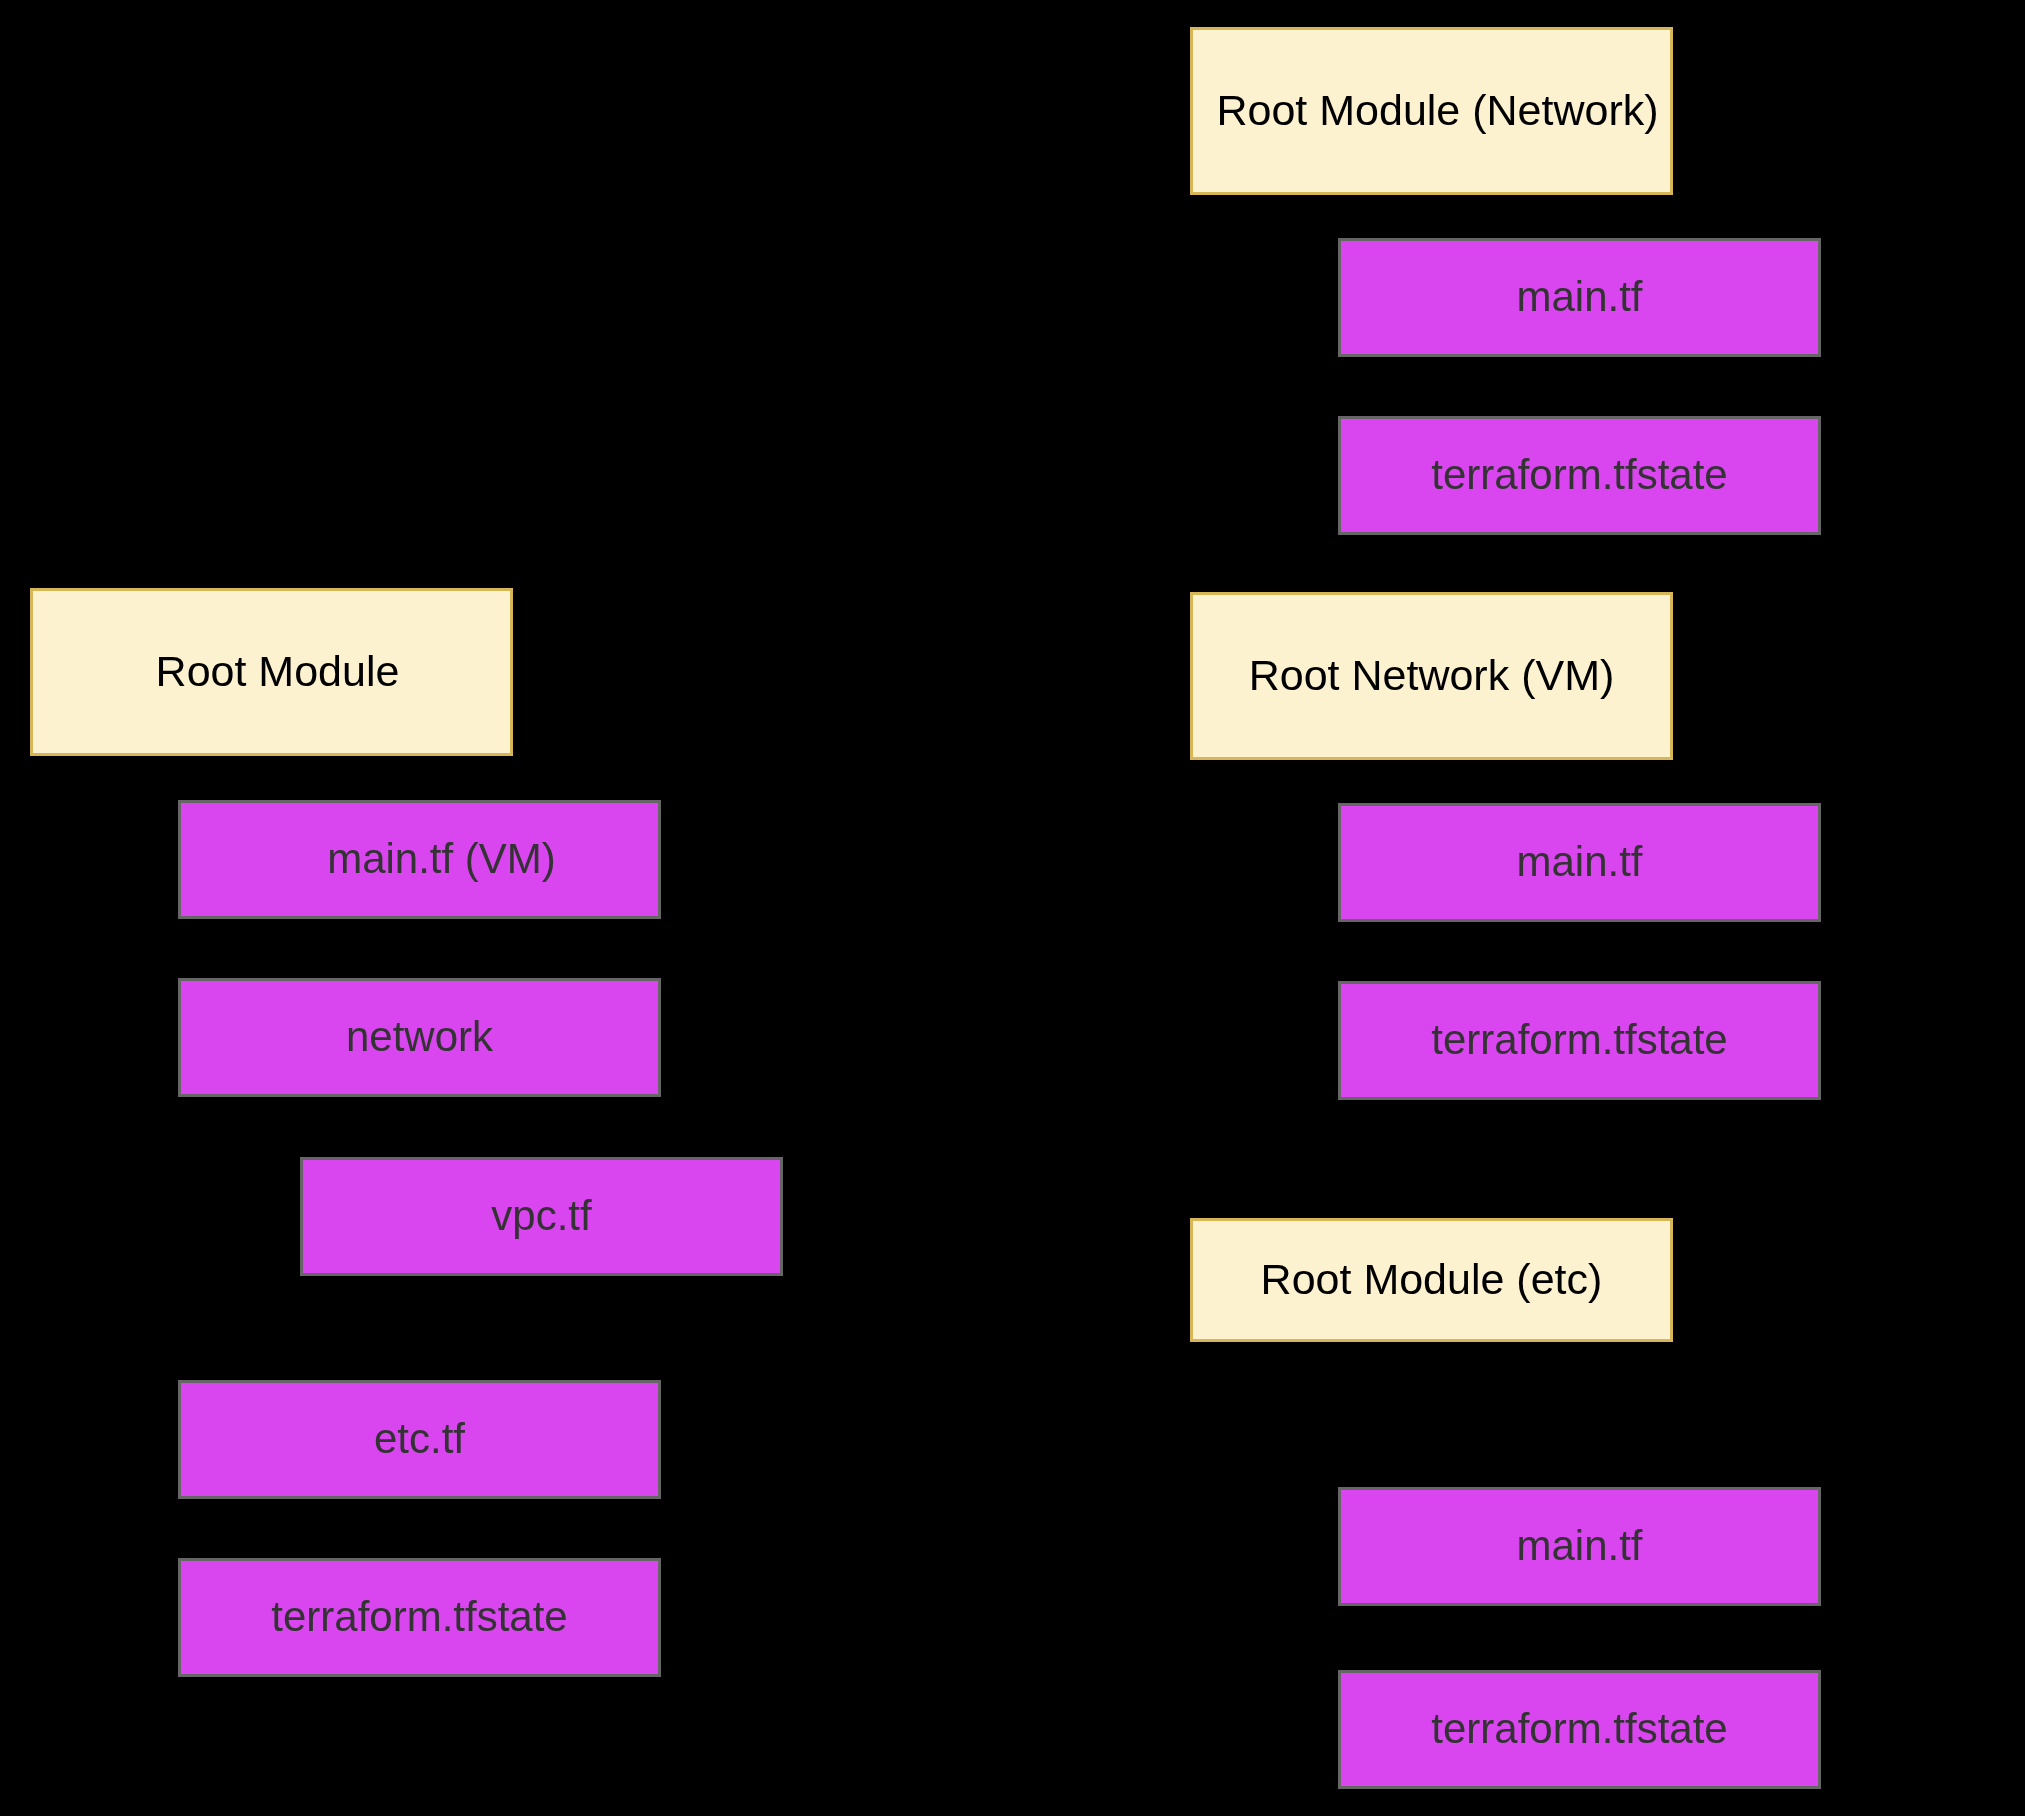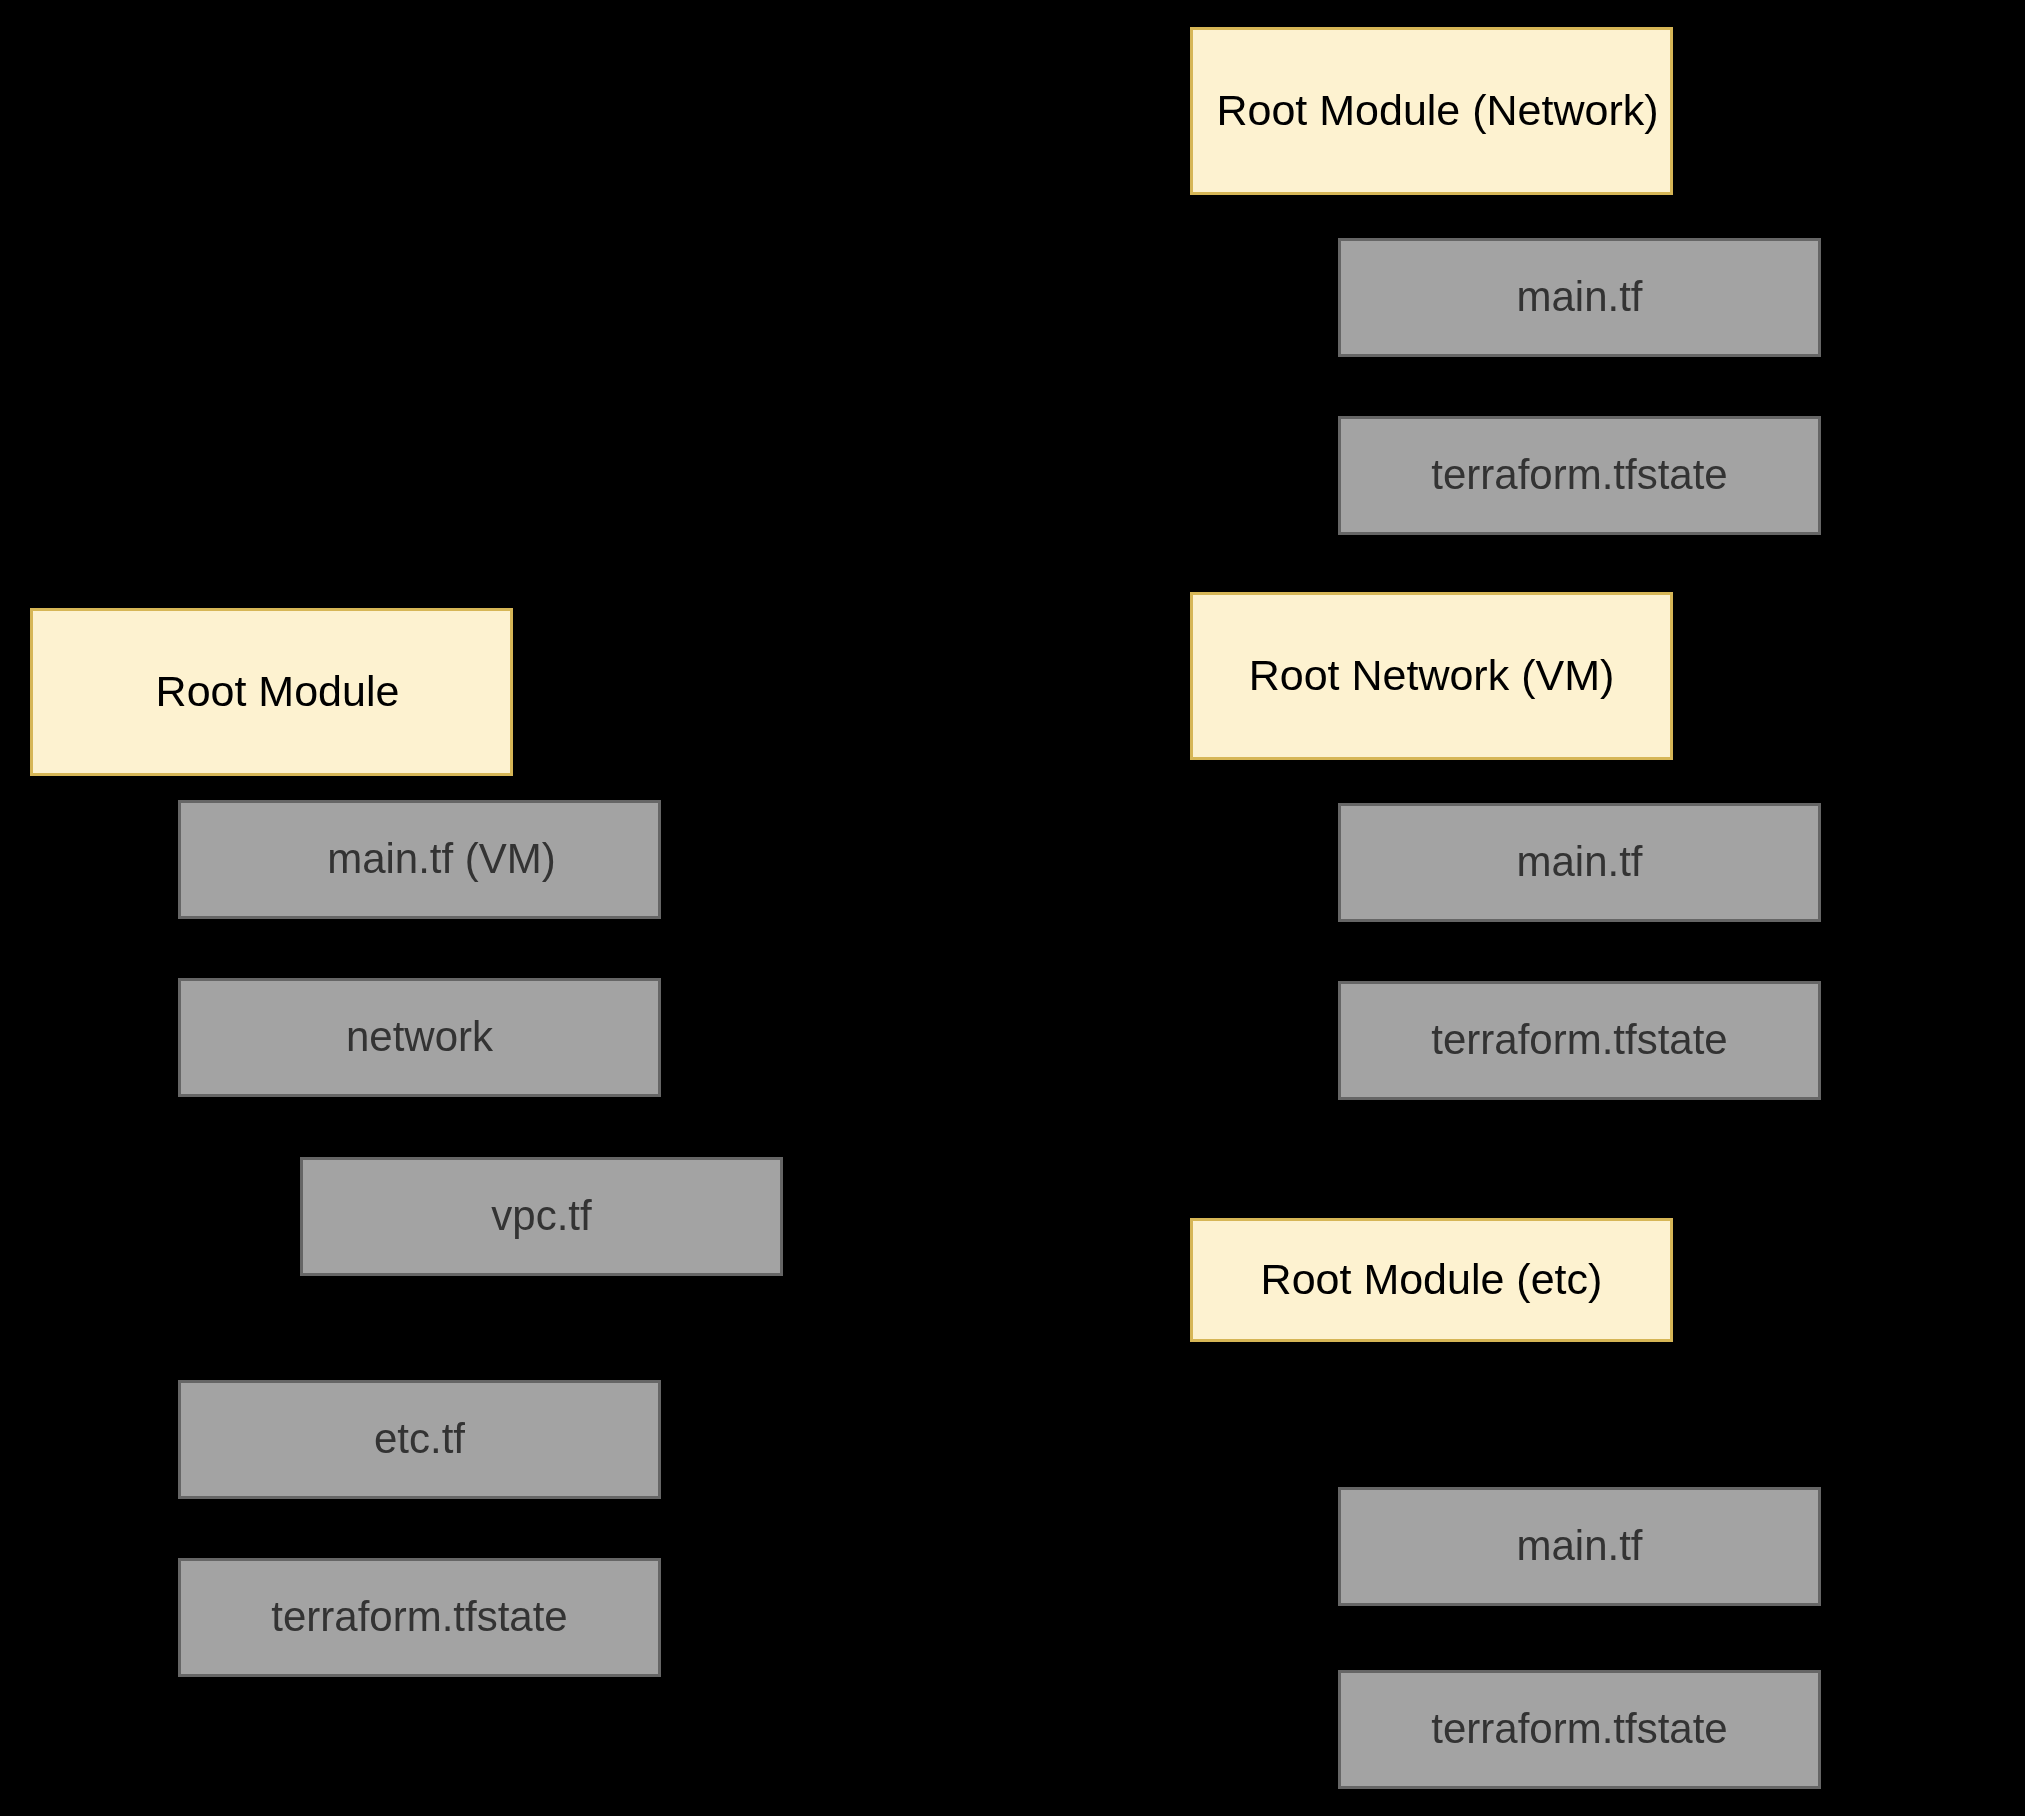"main.tf" .node.file { background: #a3a3a3 -> #d946ef }
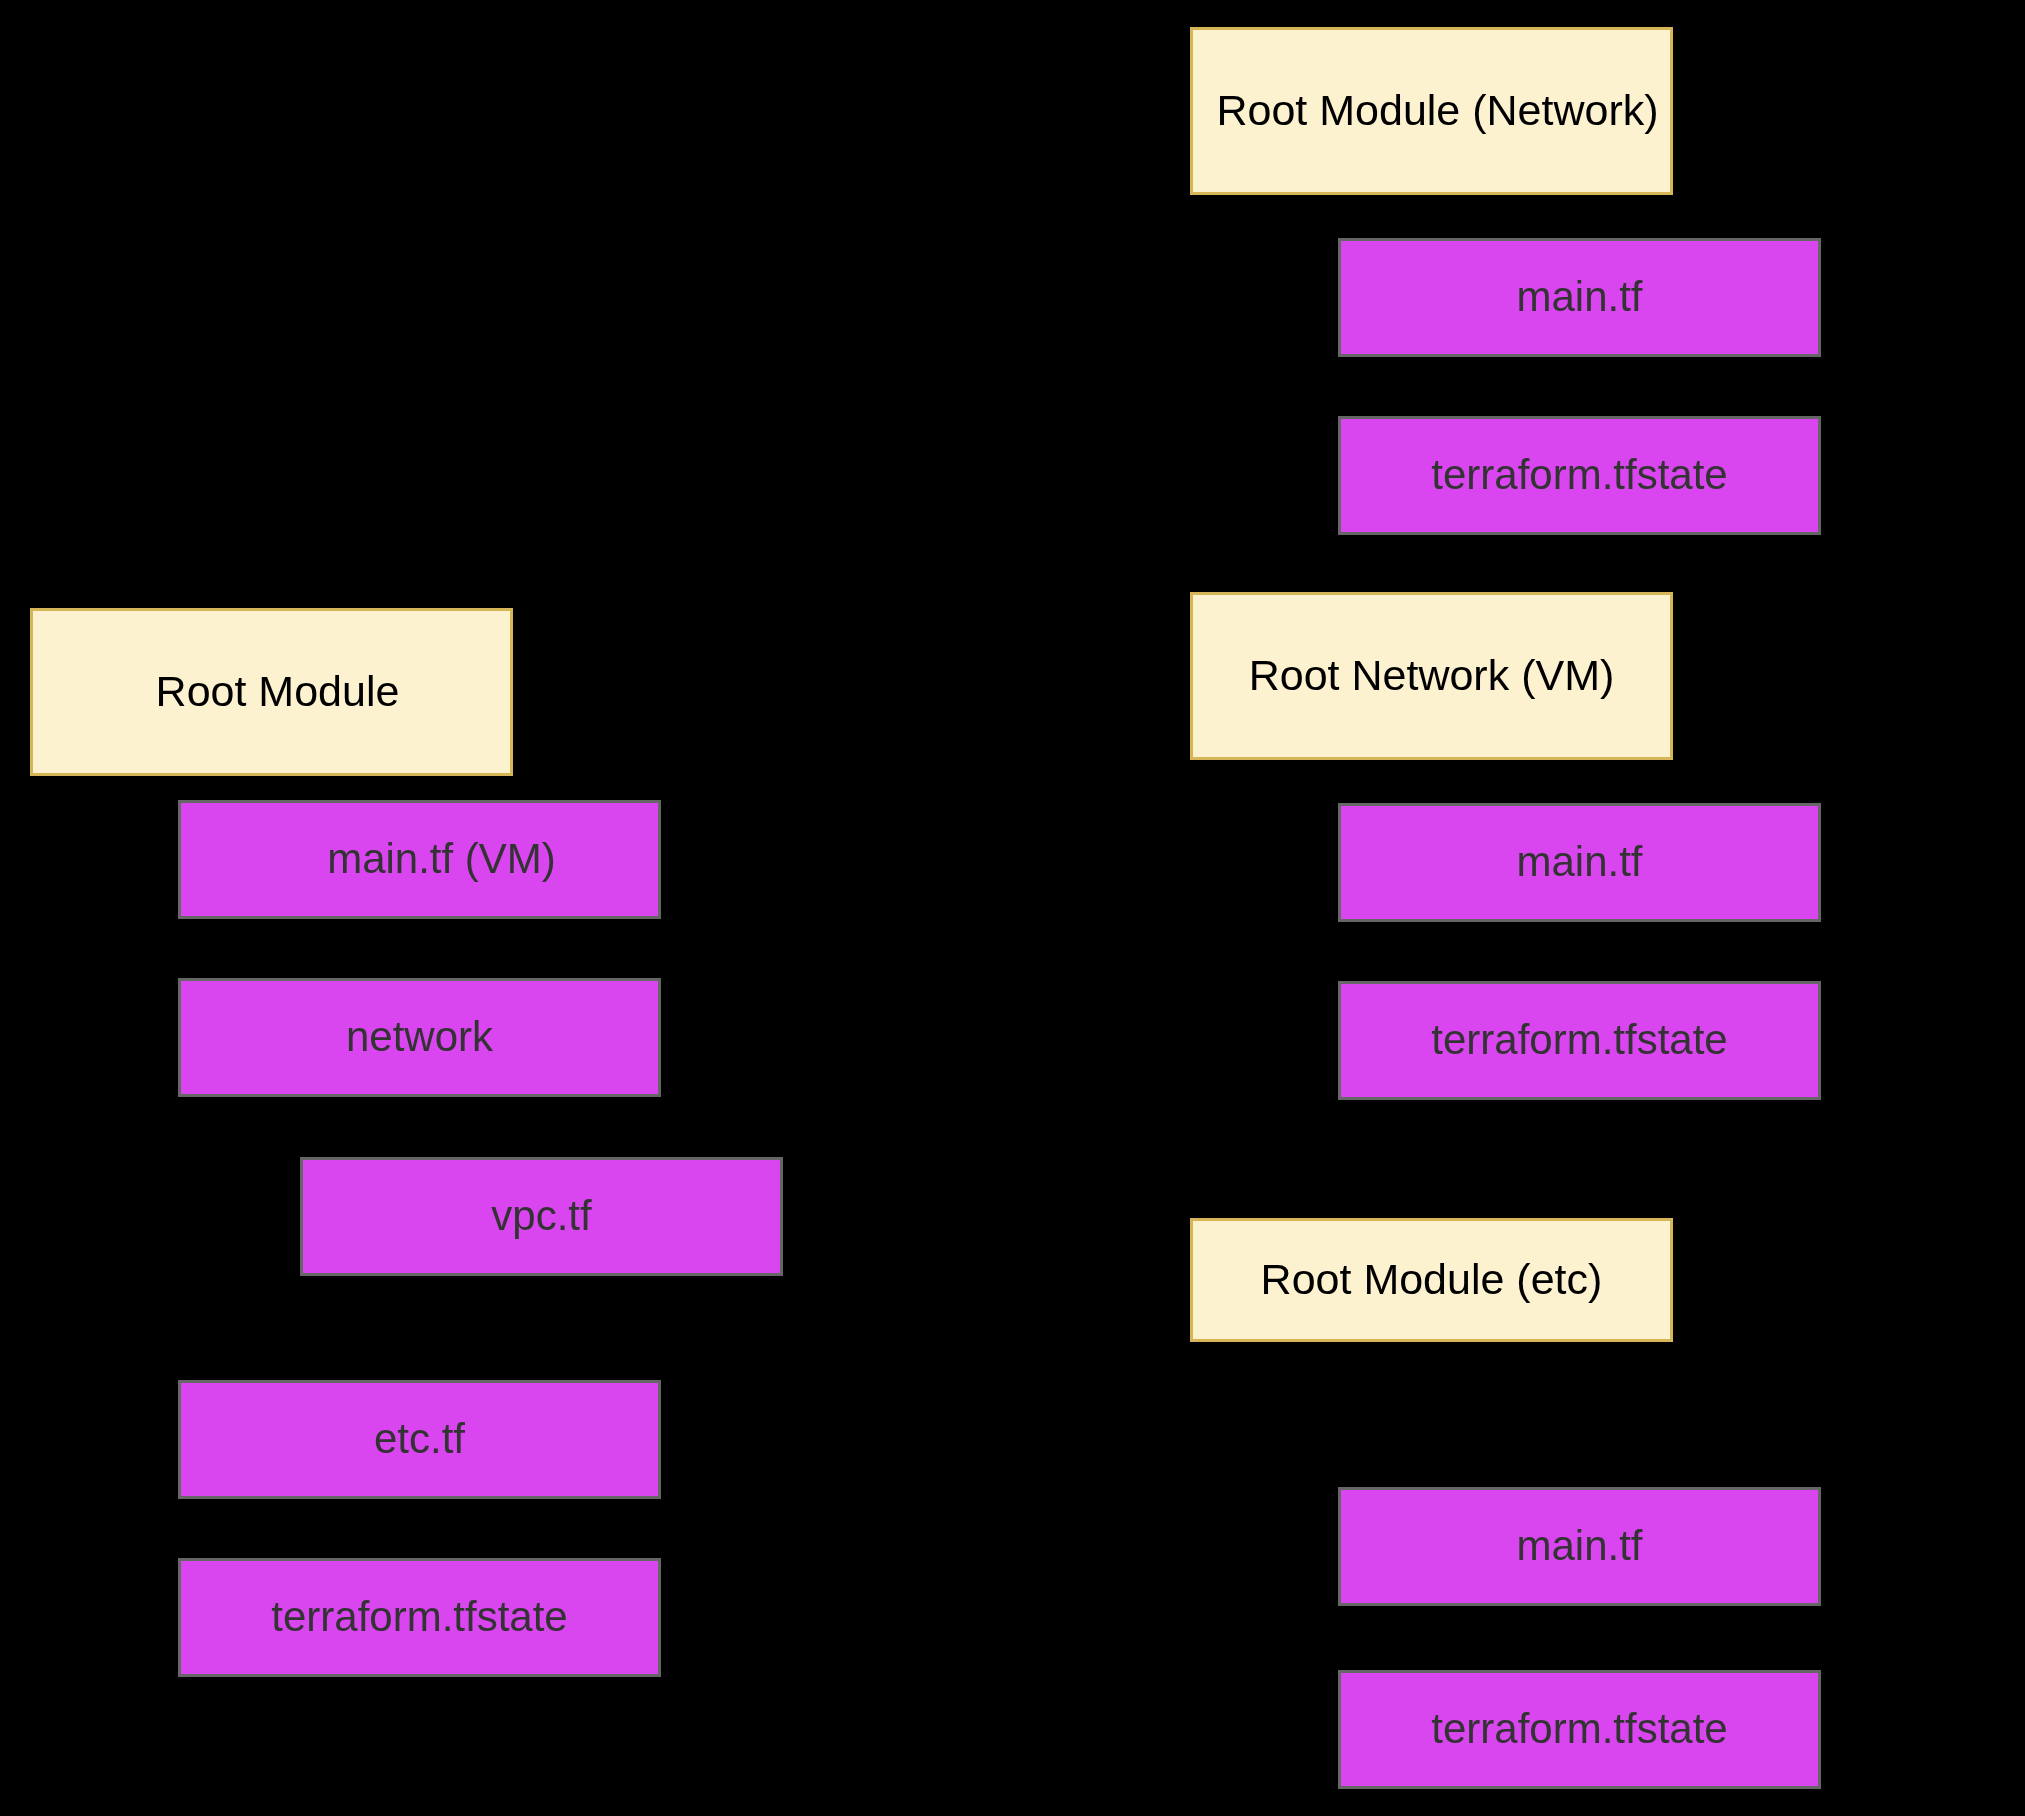"Root Module" div.node { top: 608px -> 588px }
